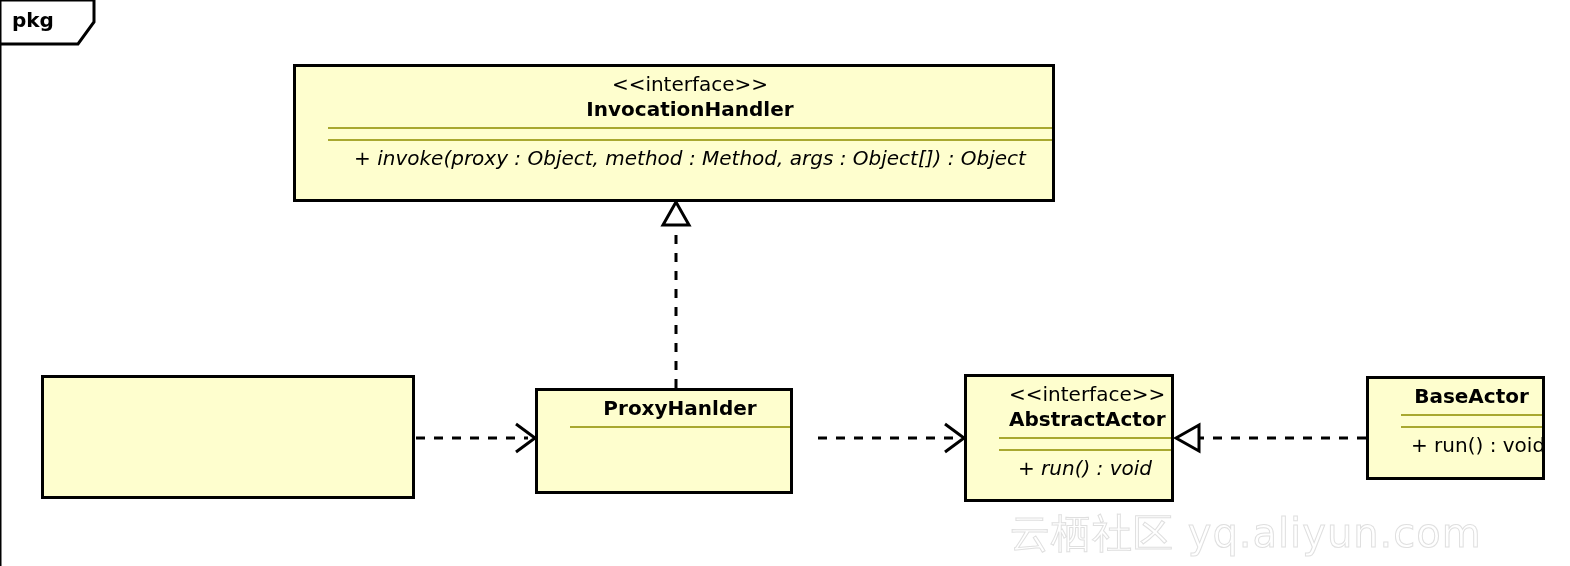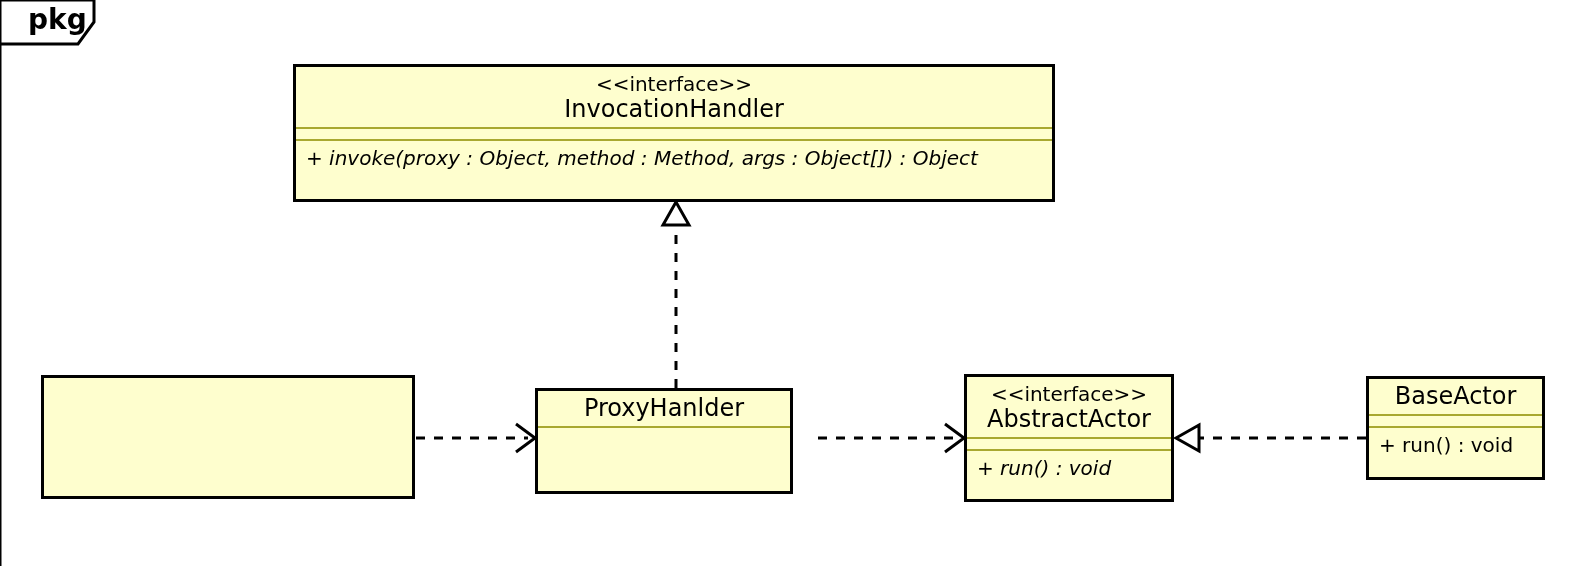"pkg" #pkg-tab-label { font-size: 28px -> 20px; margin-left: 16px -> none }
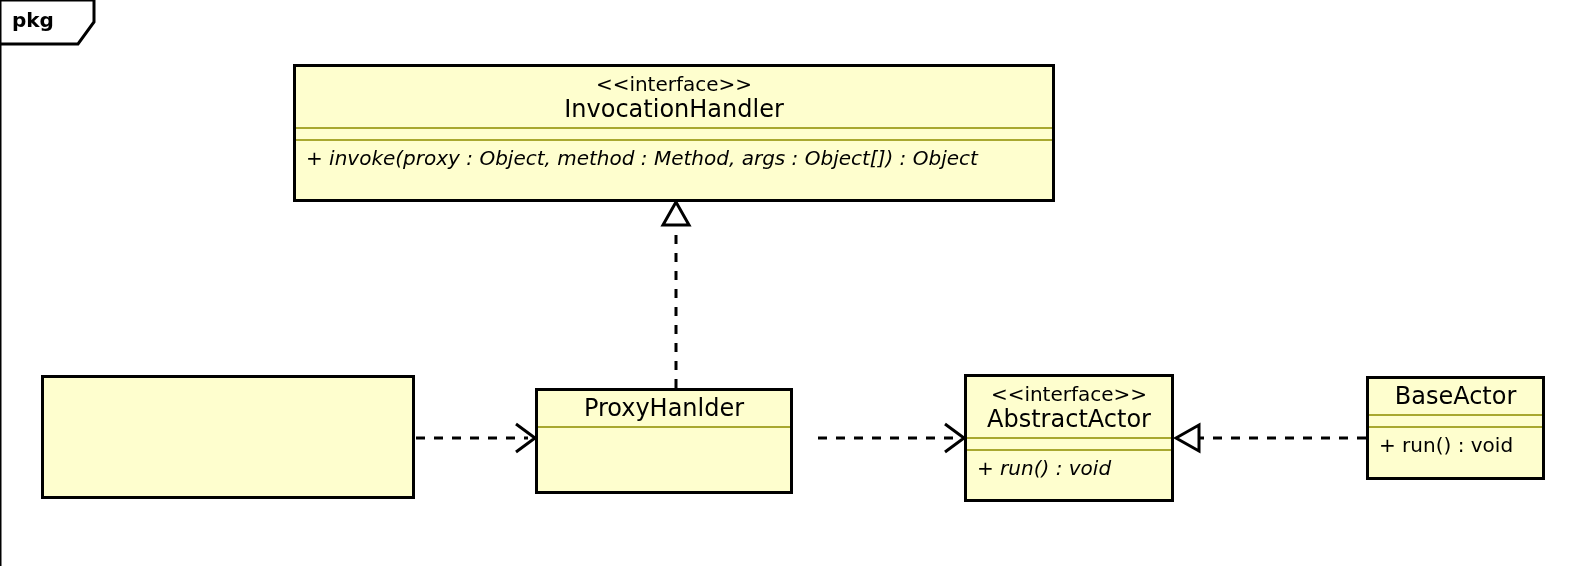"<<interface>>" .uml-box { padding-left: none -> 32px }
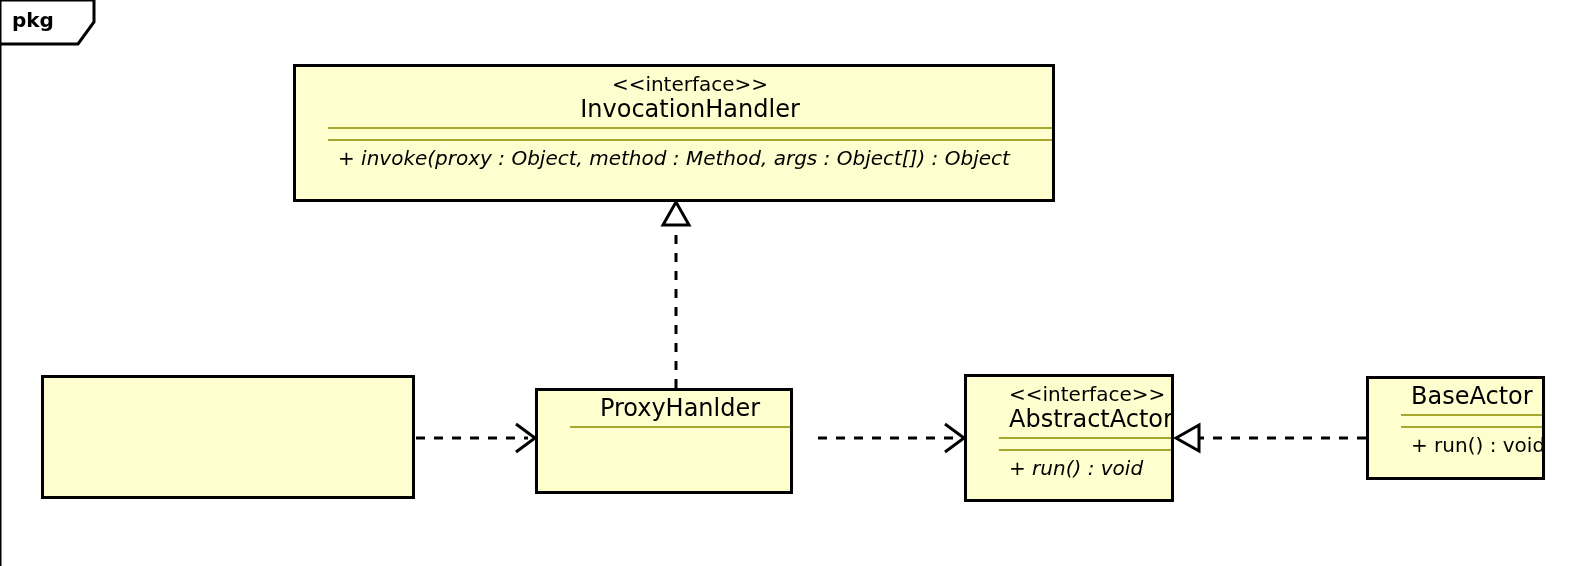"InvocationHandler" .cls-name { font-size: 24px -> 20px; font-weight: normal -> bold }
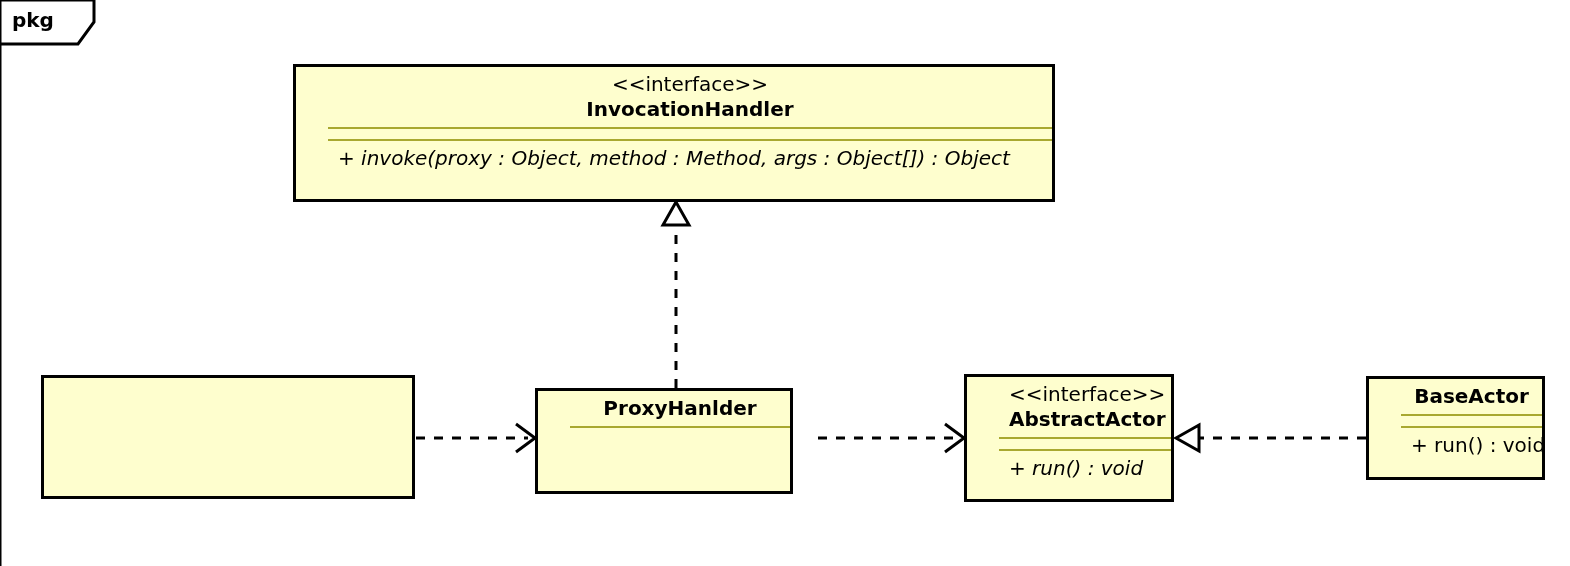"+ invoke(proxy : Object, method" .member { text-align: left -> center }
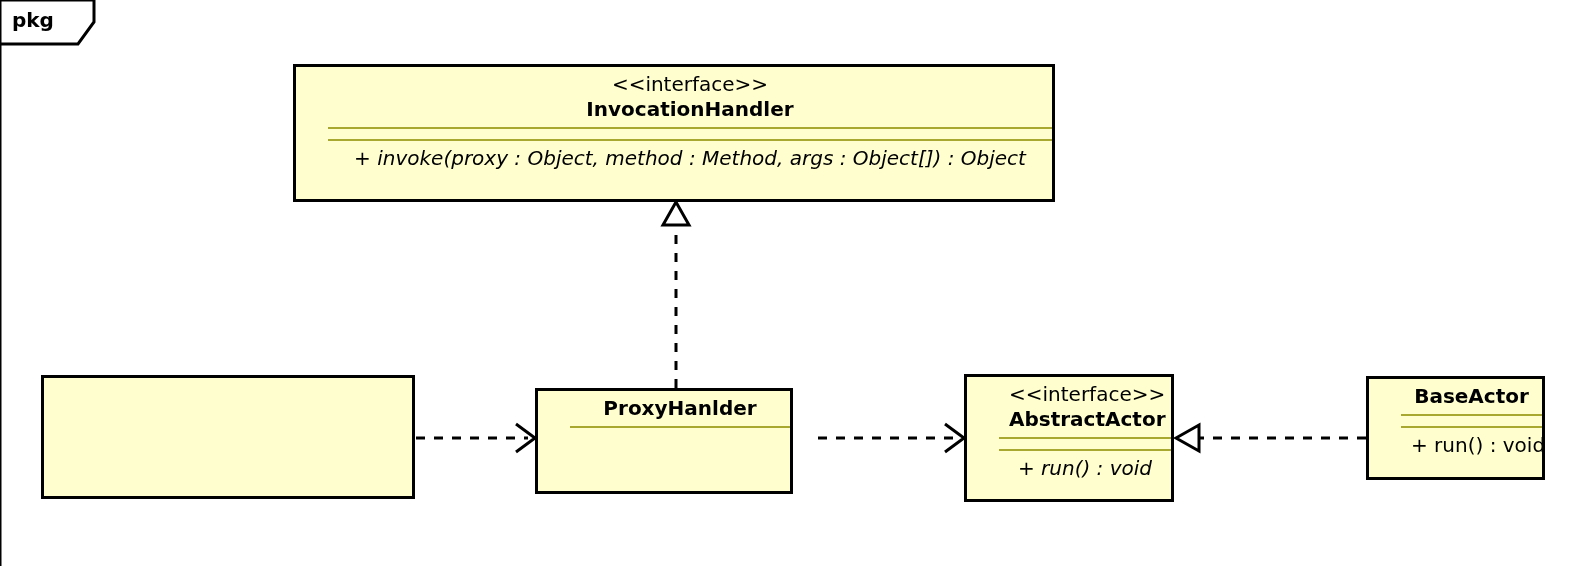"云栖社区 yq.aliyun.com" div { html: none -> <div>云栖社区 yq.aliyun.com</div> }
